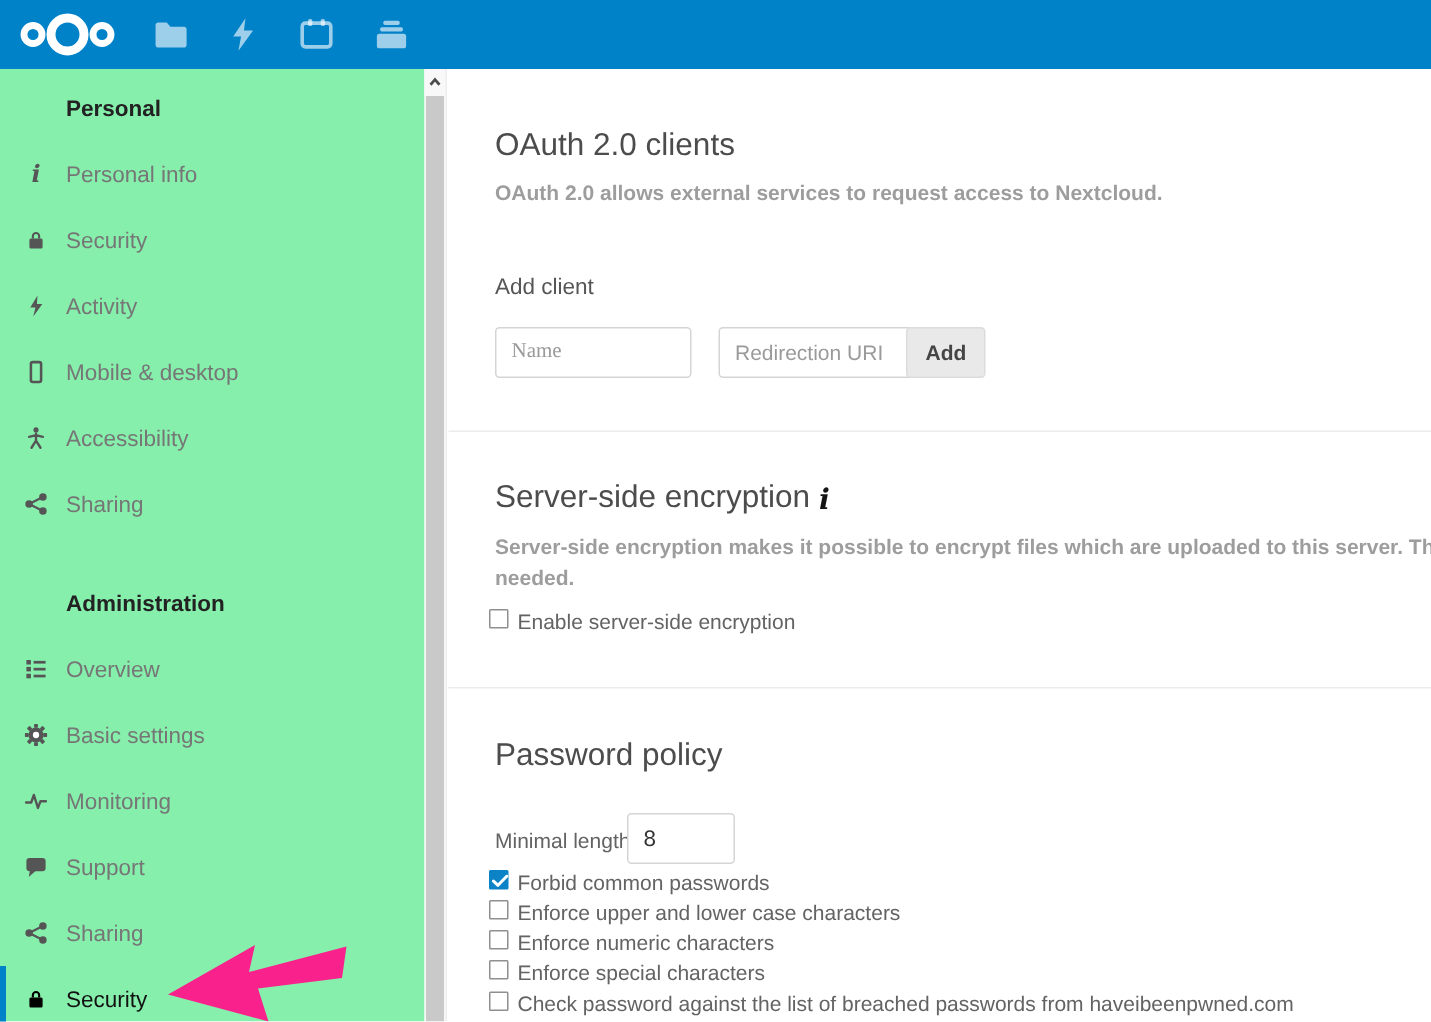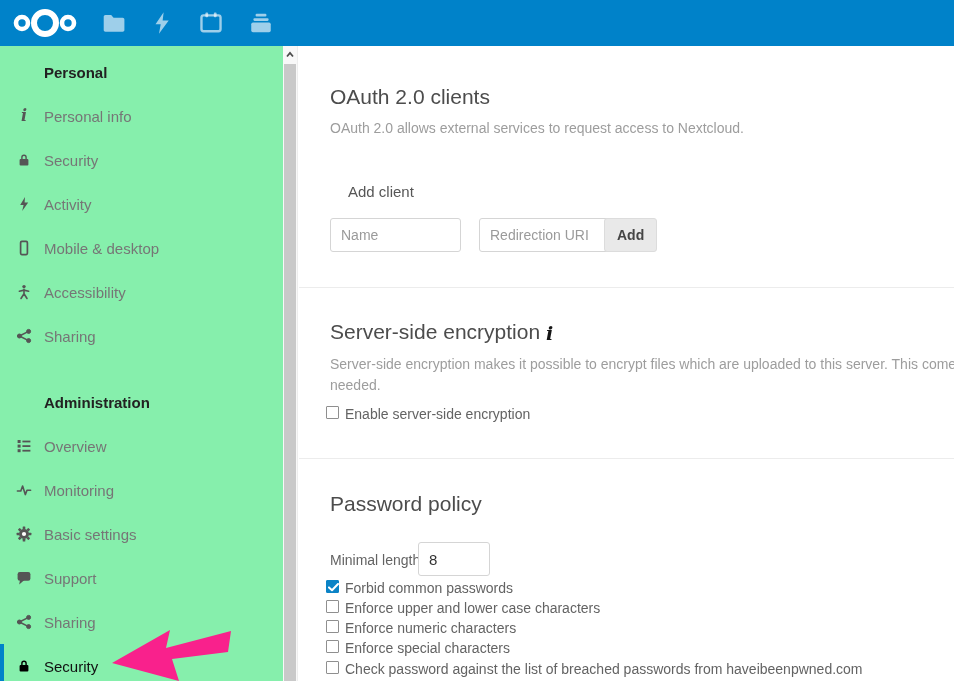"OAuth 2.0 allows external services" .desc { font-weight: none -> bold }
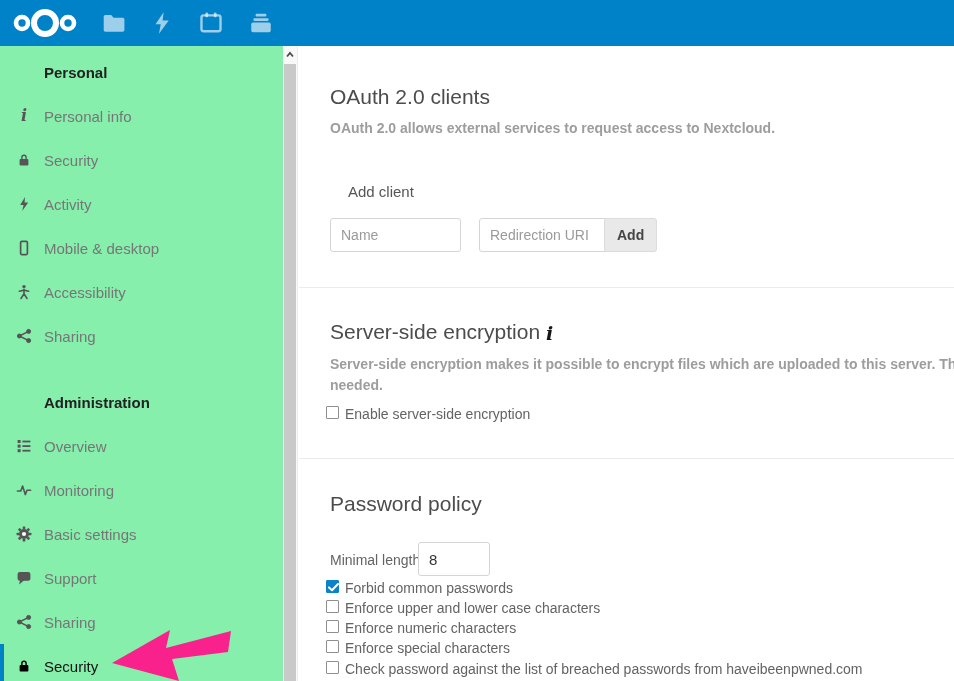"Add client" .sublabel { margin-left: 18px -> none }
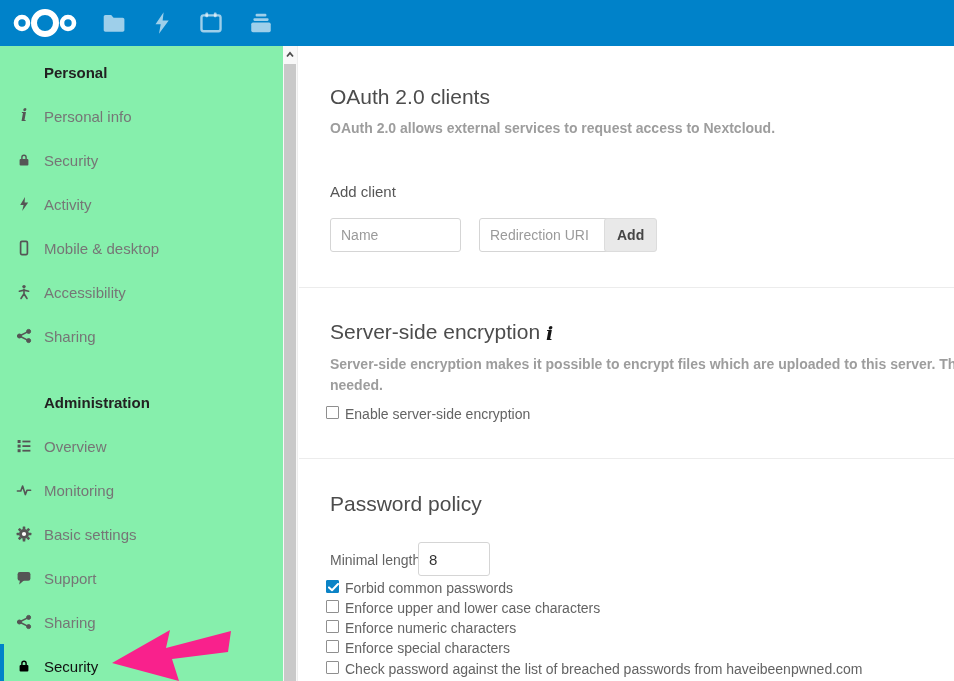"Name" input.txtinput { font-family: none -> Liberation Serif, serif }
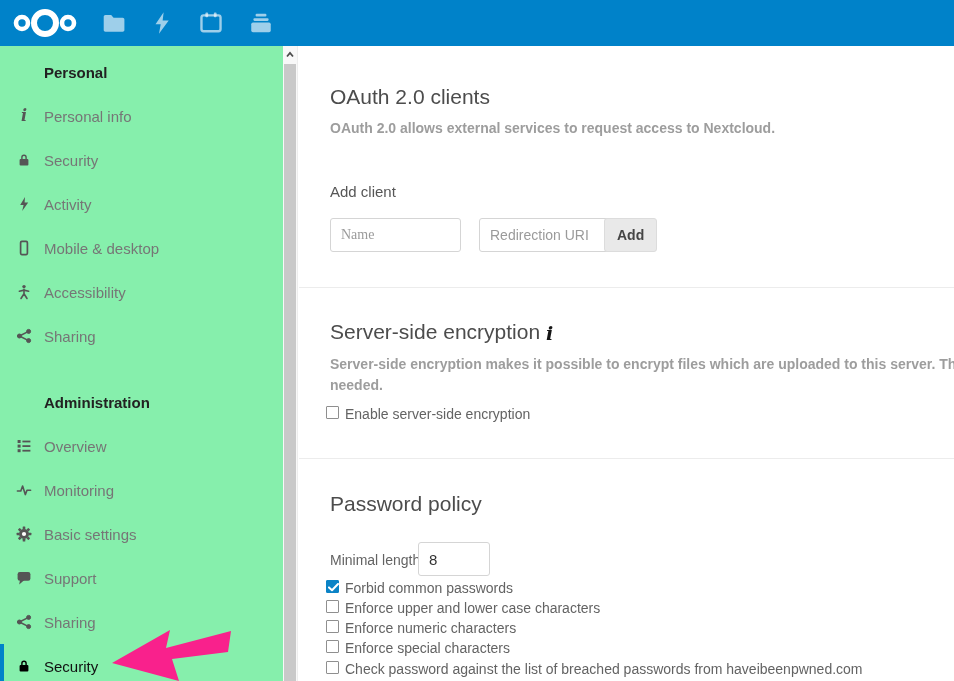"Monitoring" div.nav-row { order: before "Basic settings" -> after "Basic settings" }
